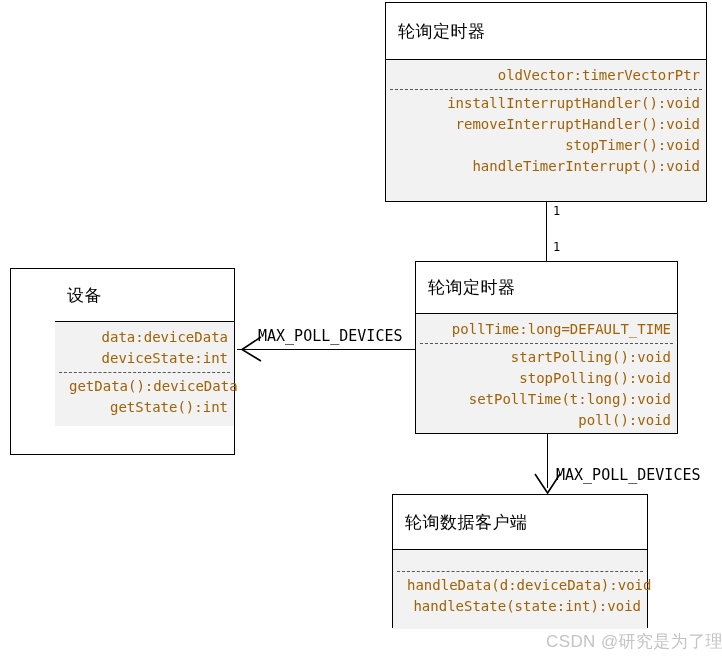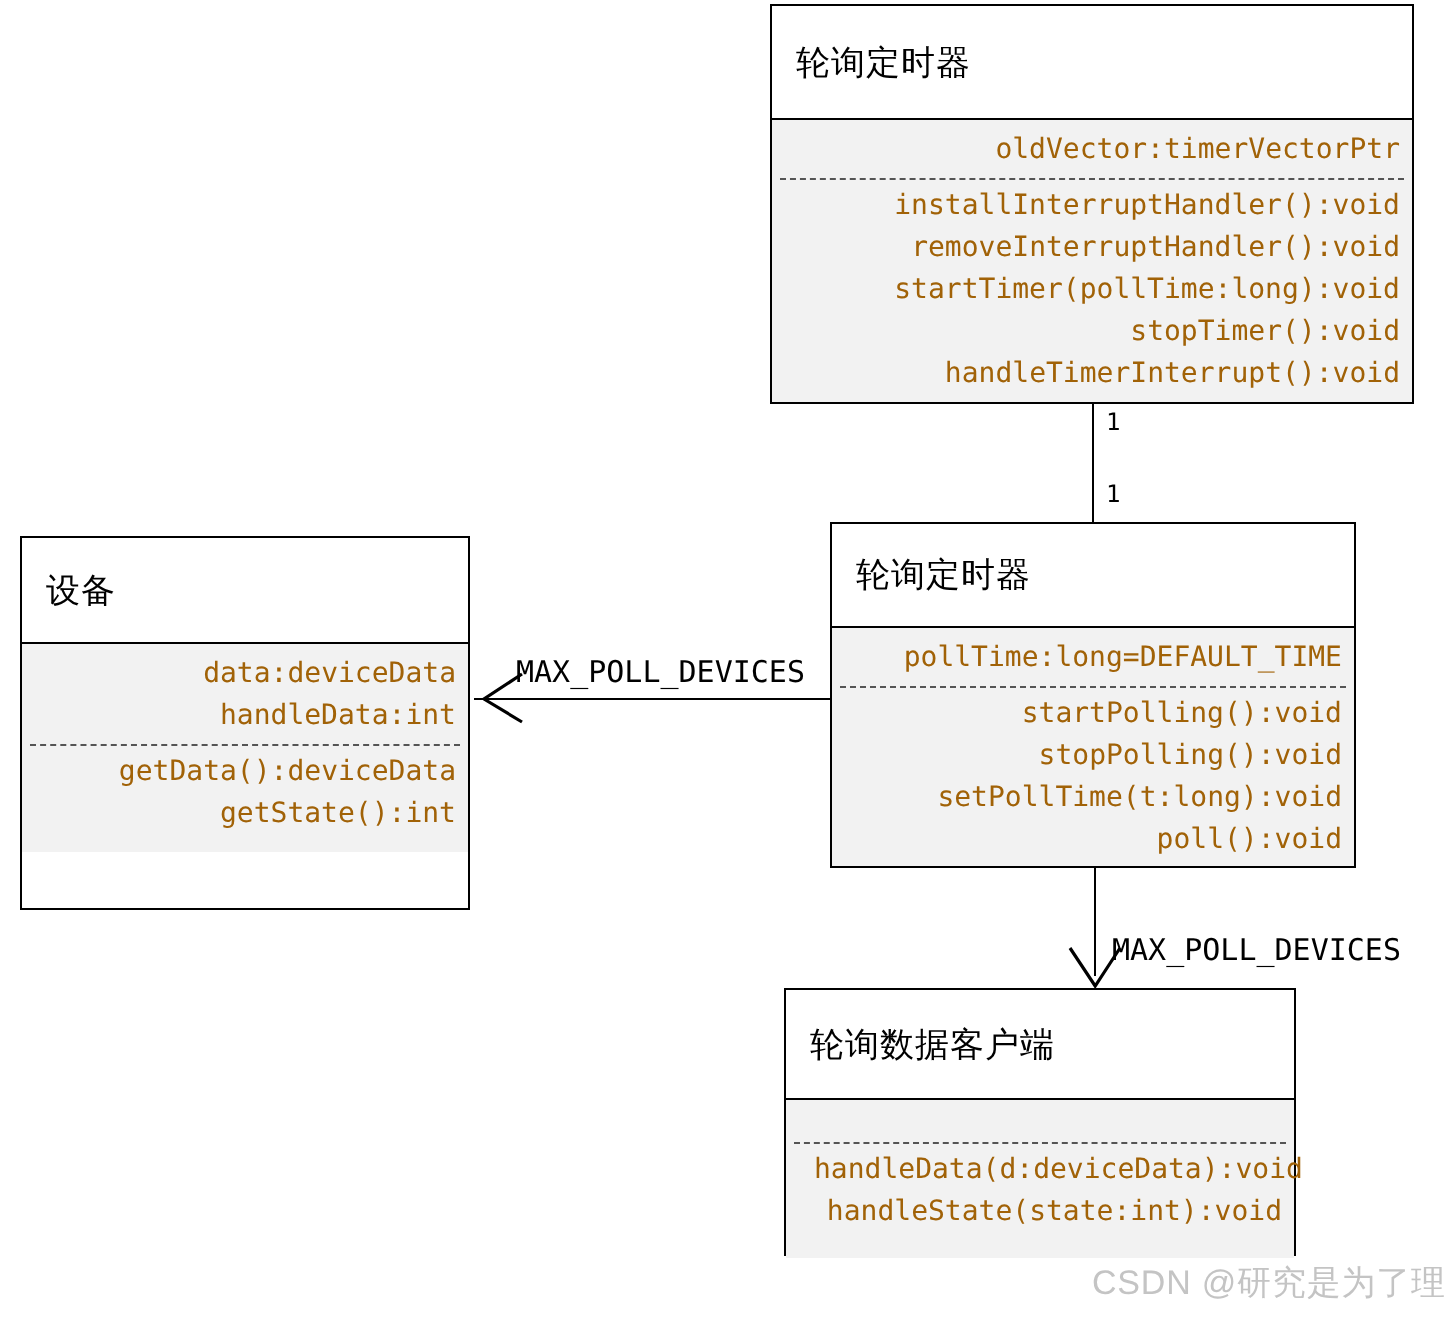"startTimer(pollTime:long):void" div.uml-line { html: <div>startTimer(pollTime:long):void</div> -> none }
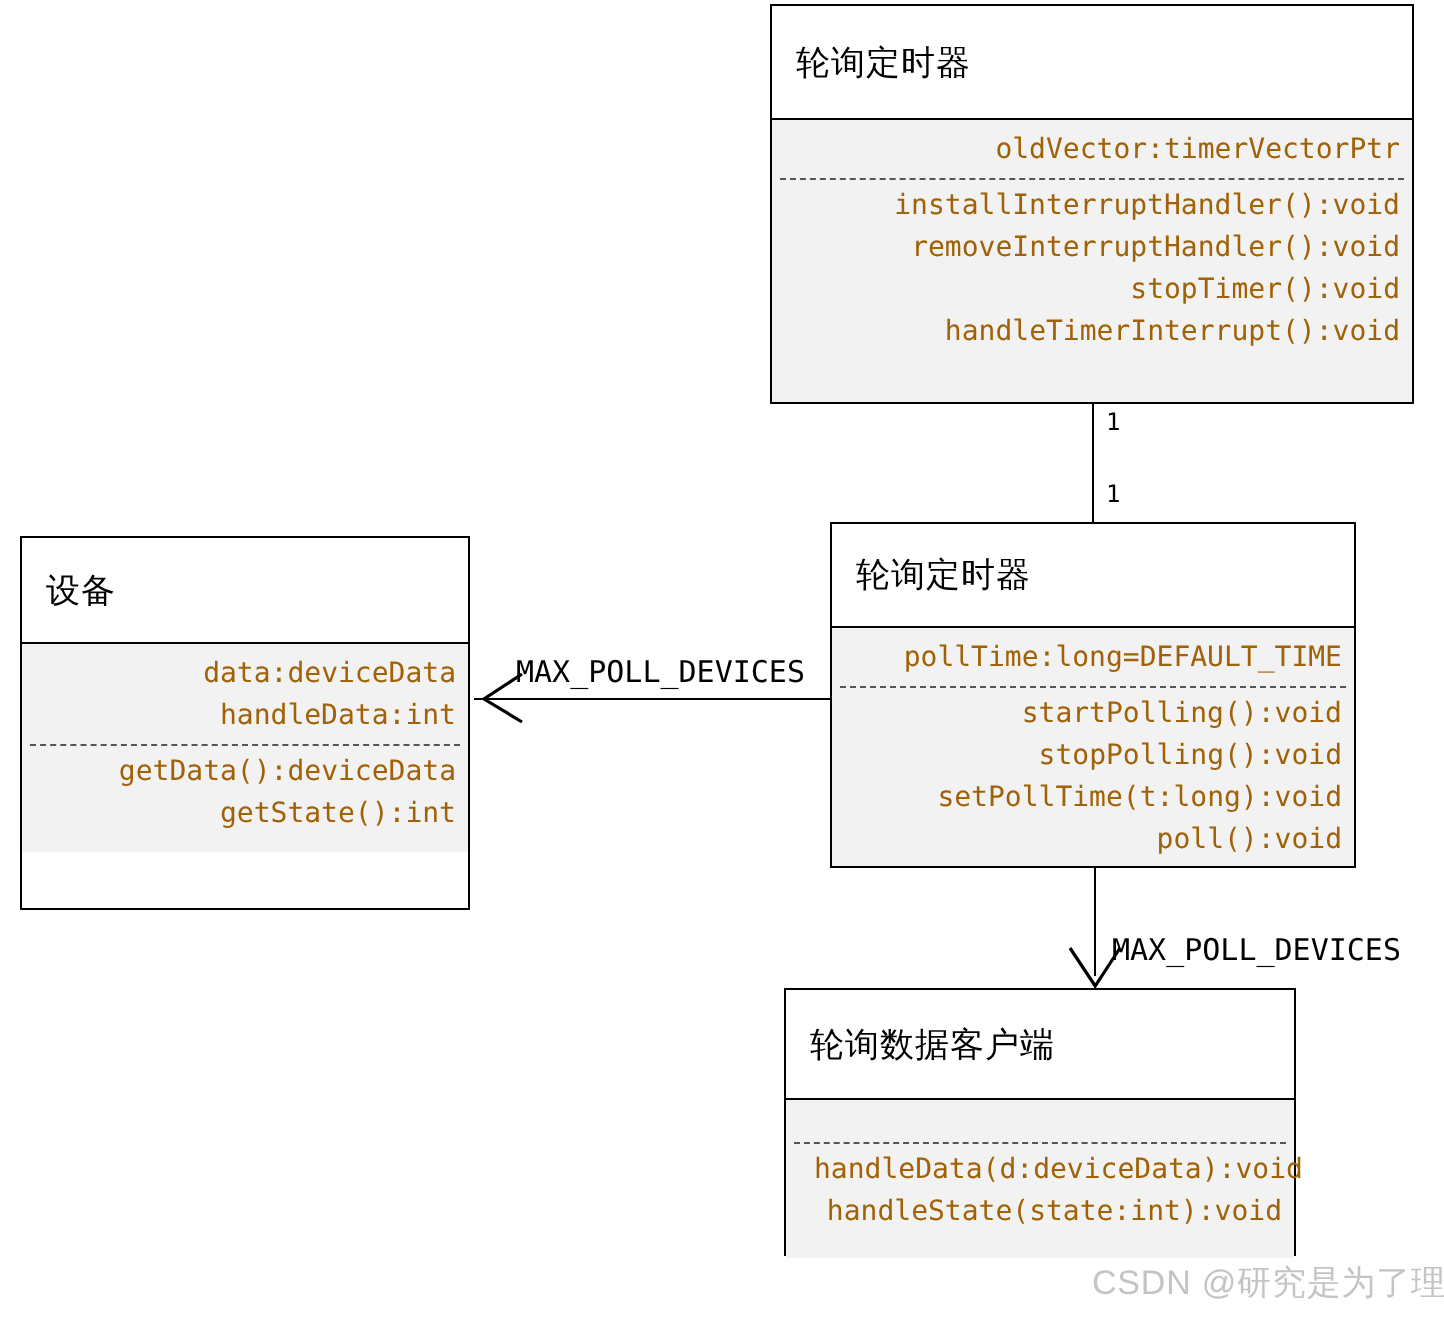"设备" div.uml-class { padding-left: none -> 44px }
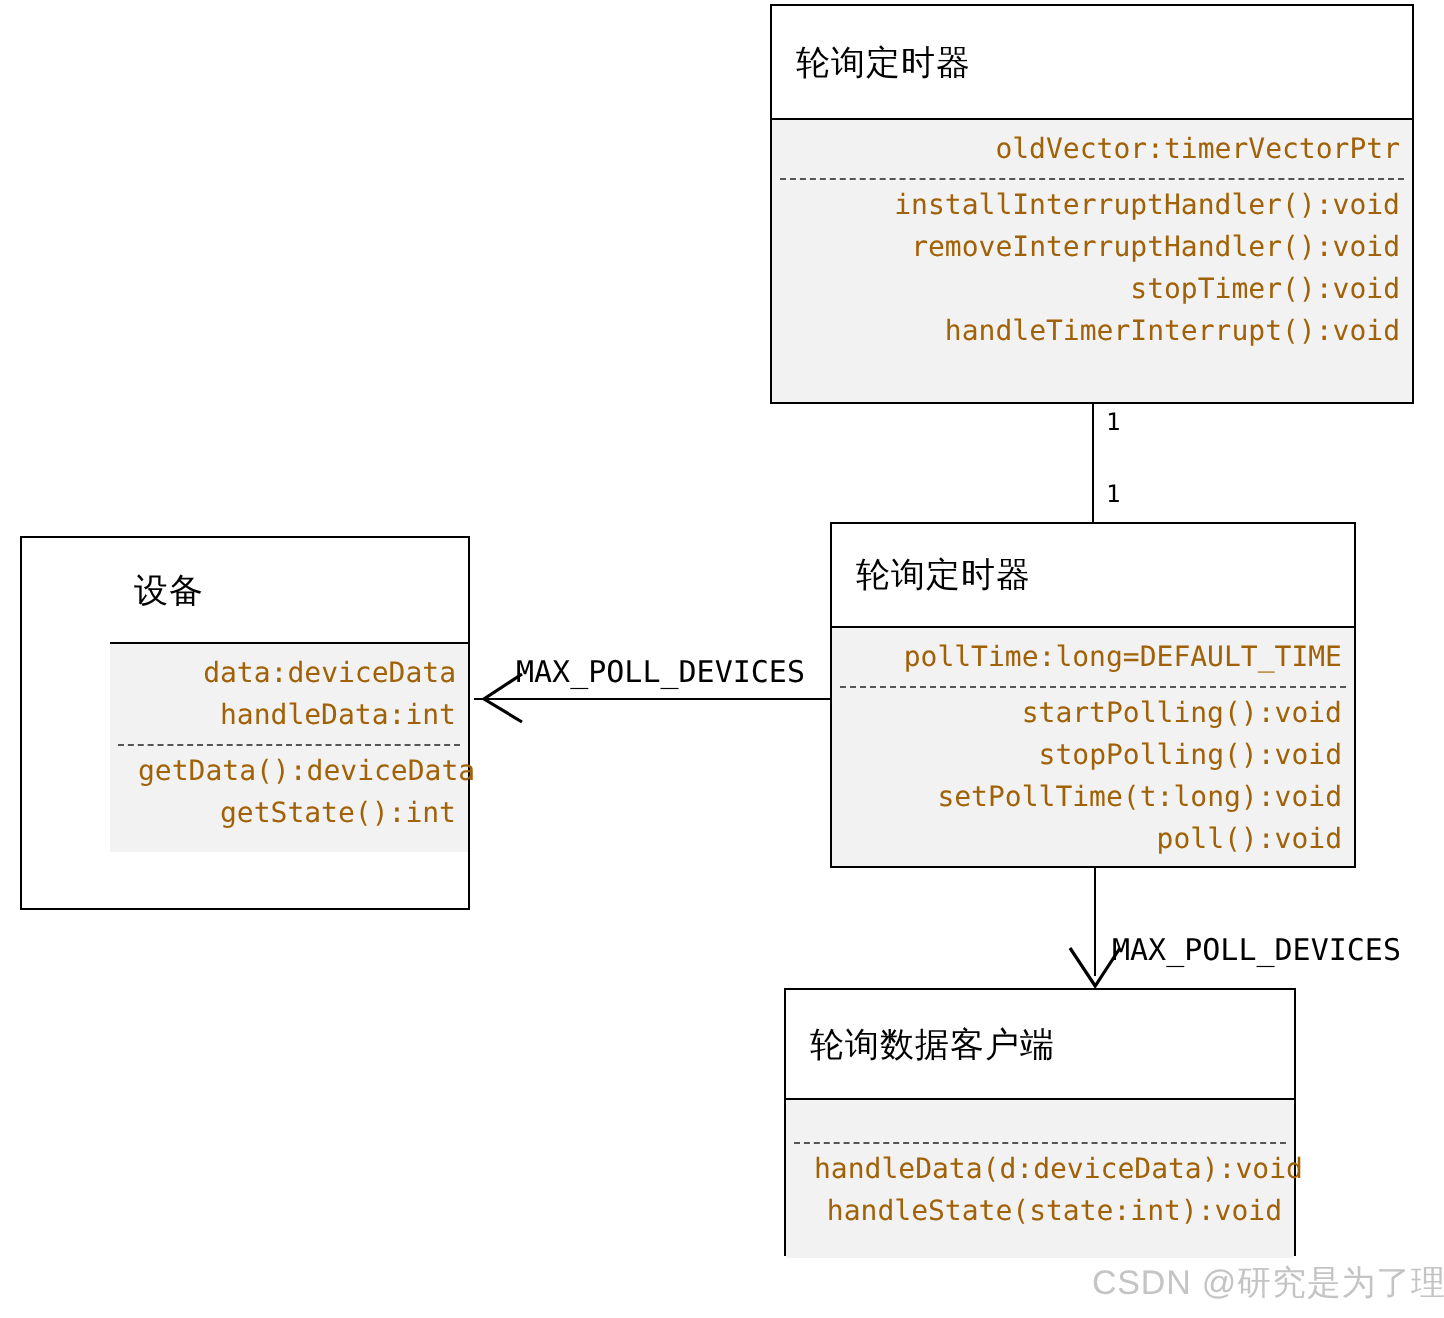"handleData:int" div.uml-line { text: handleData:int -> deviceState:int }
